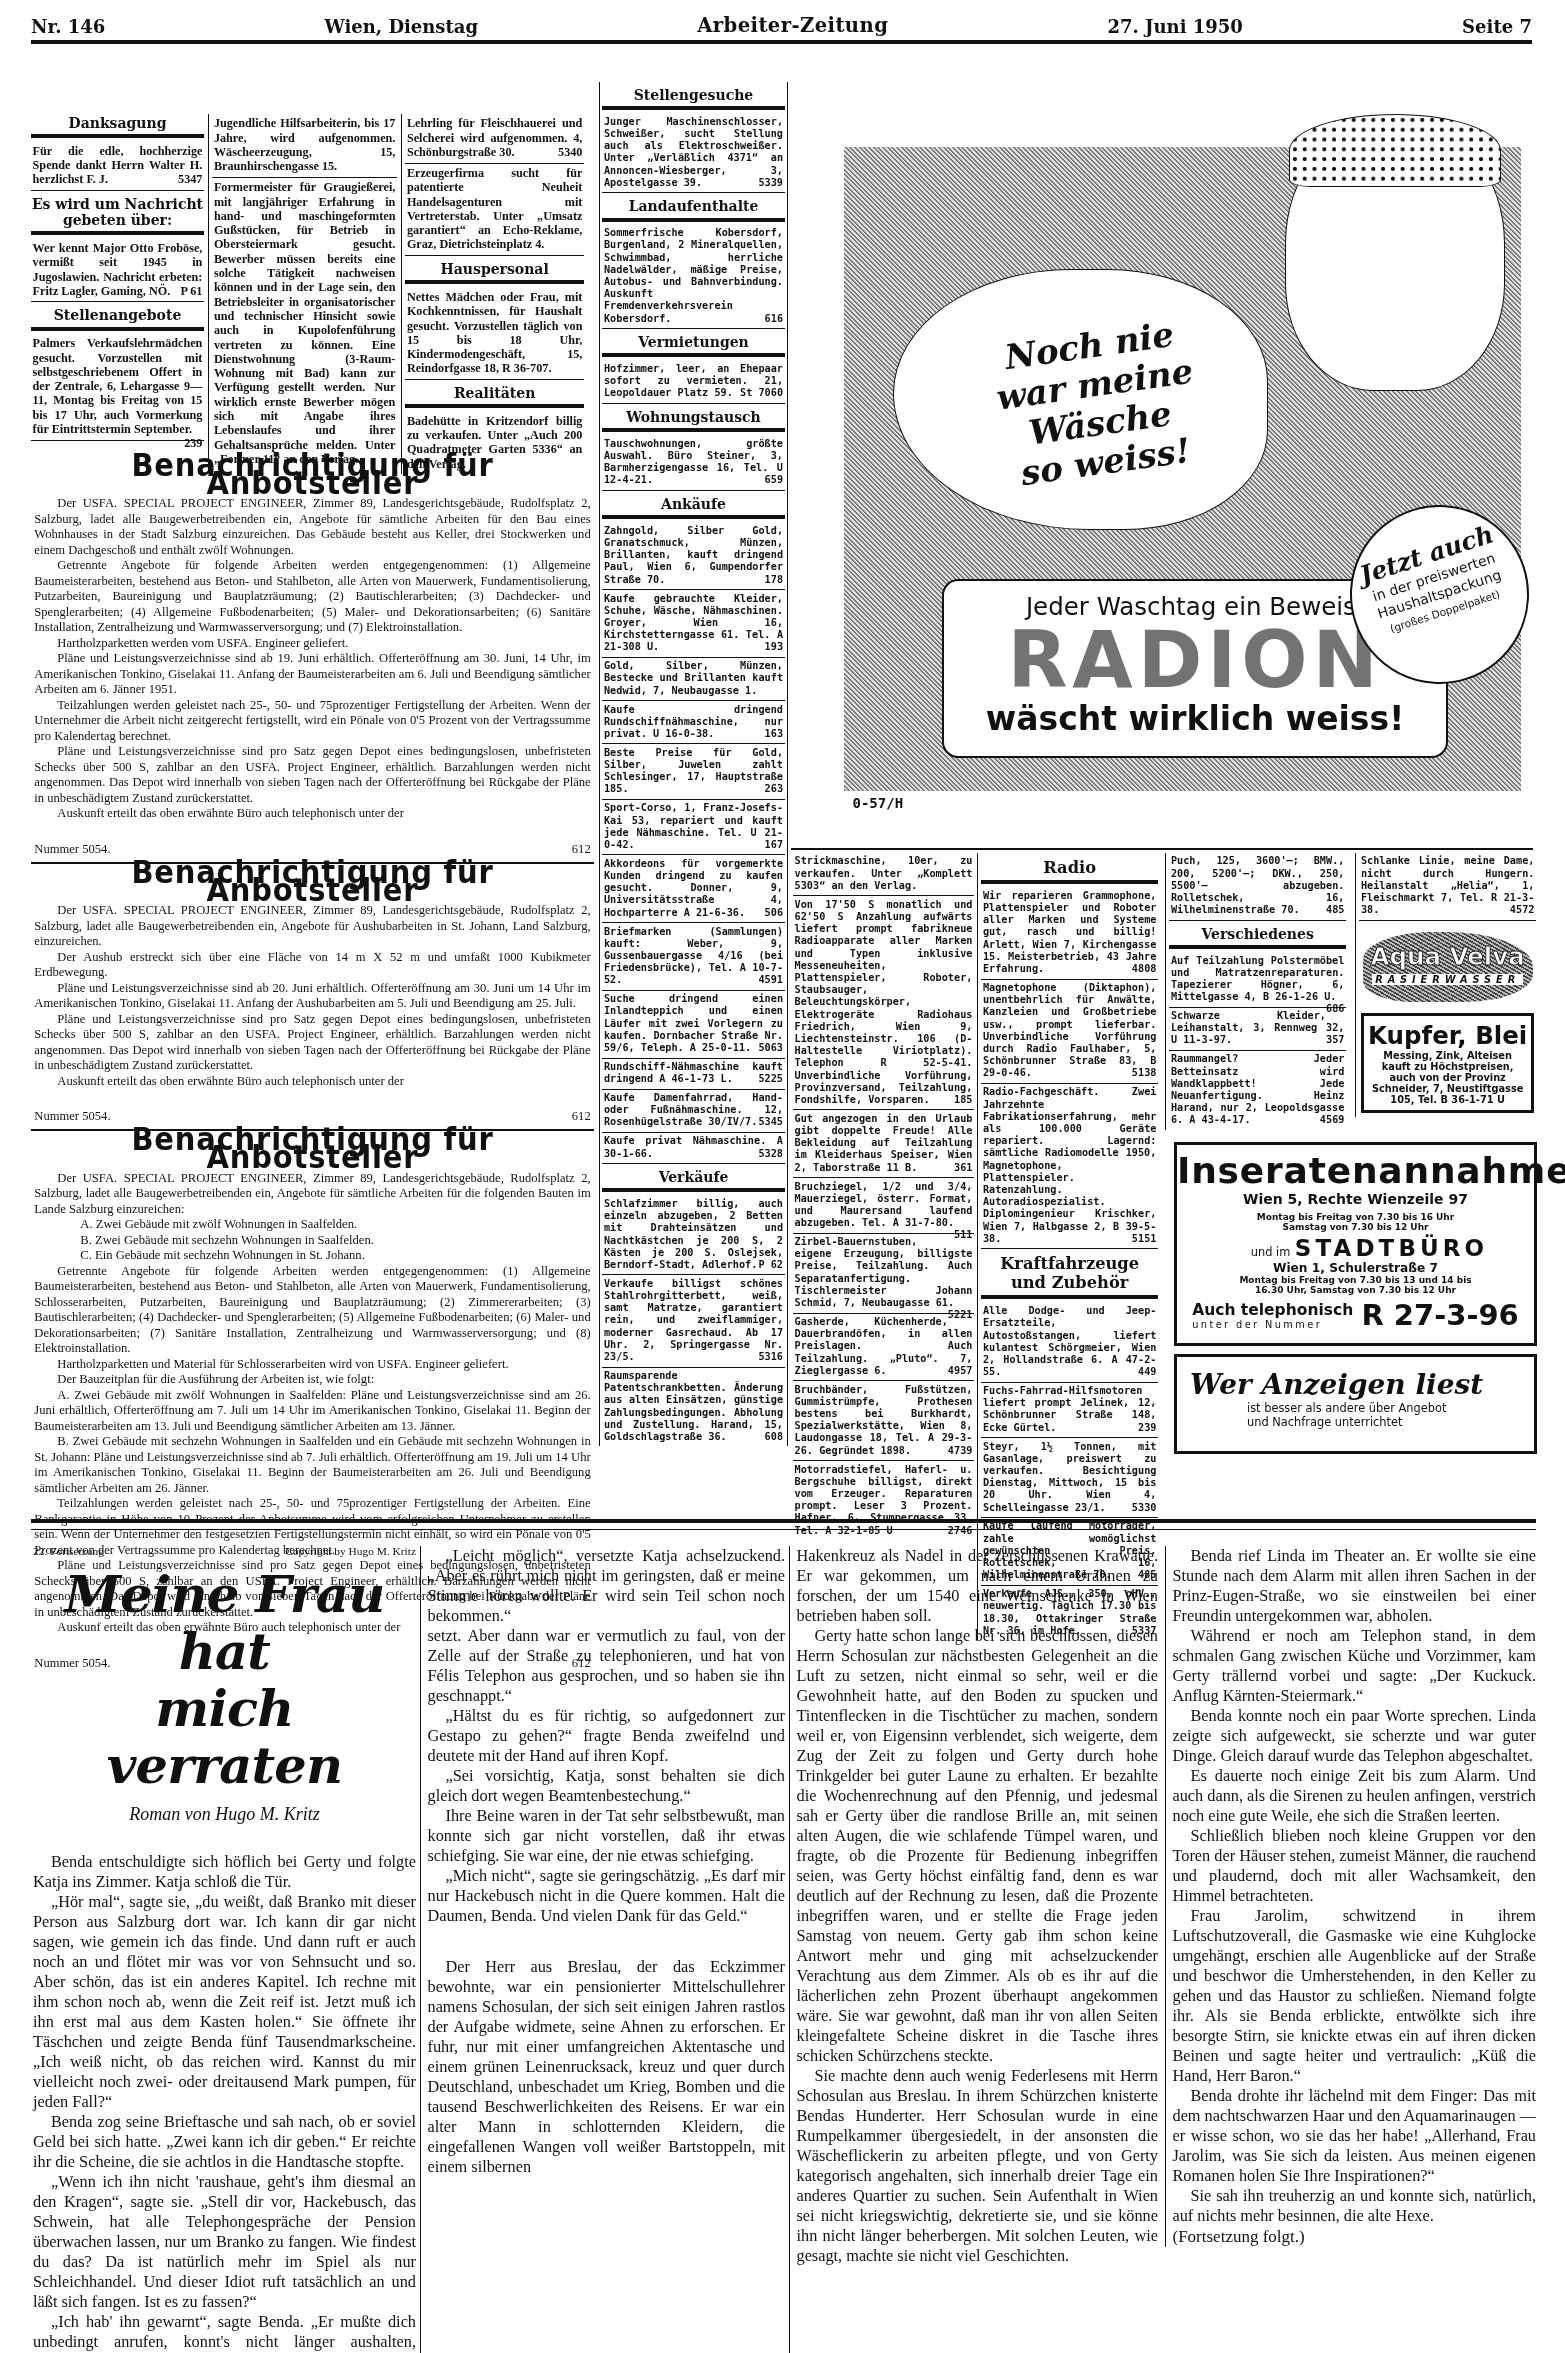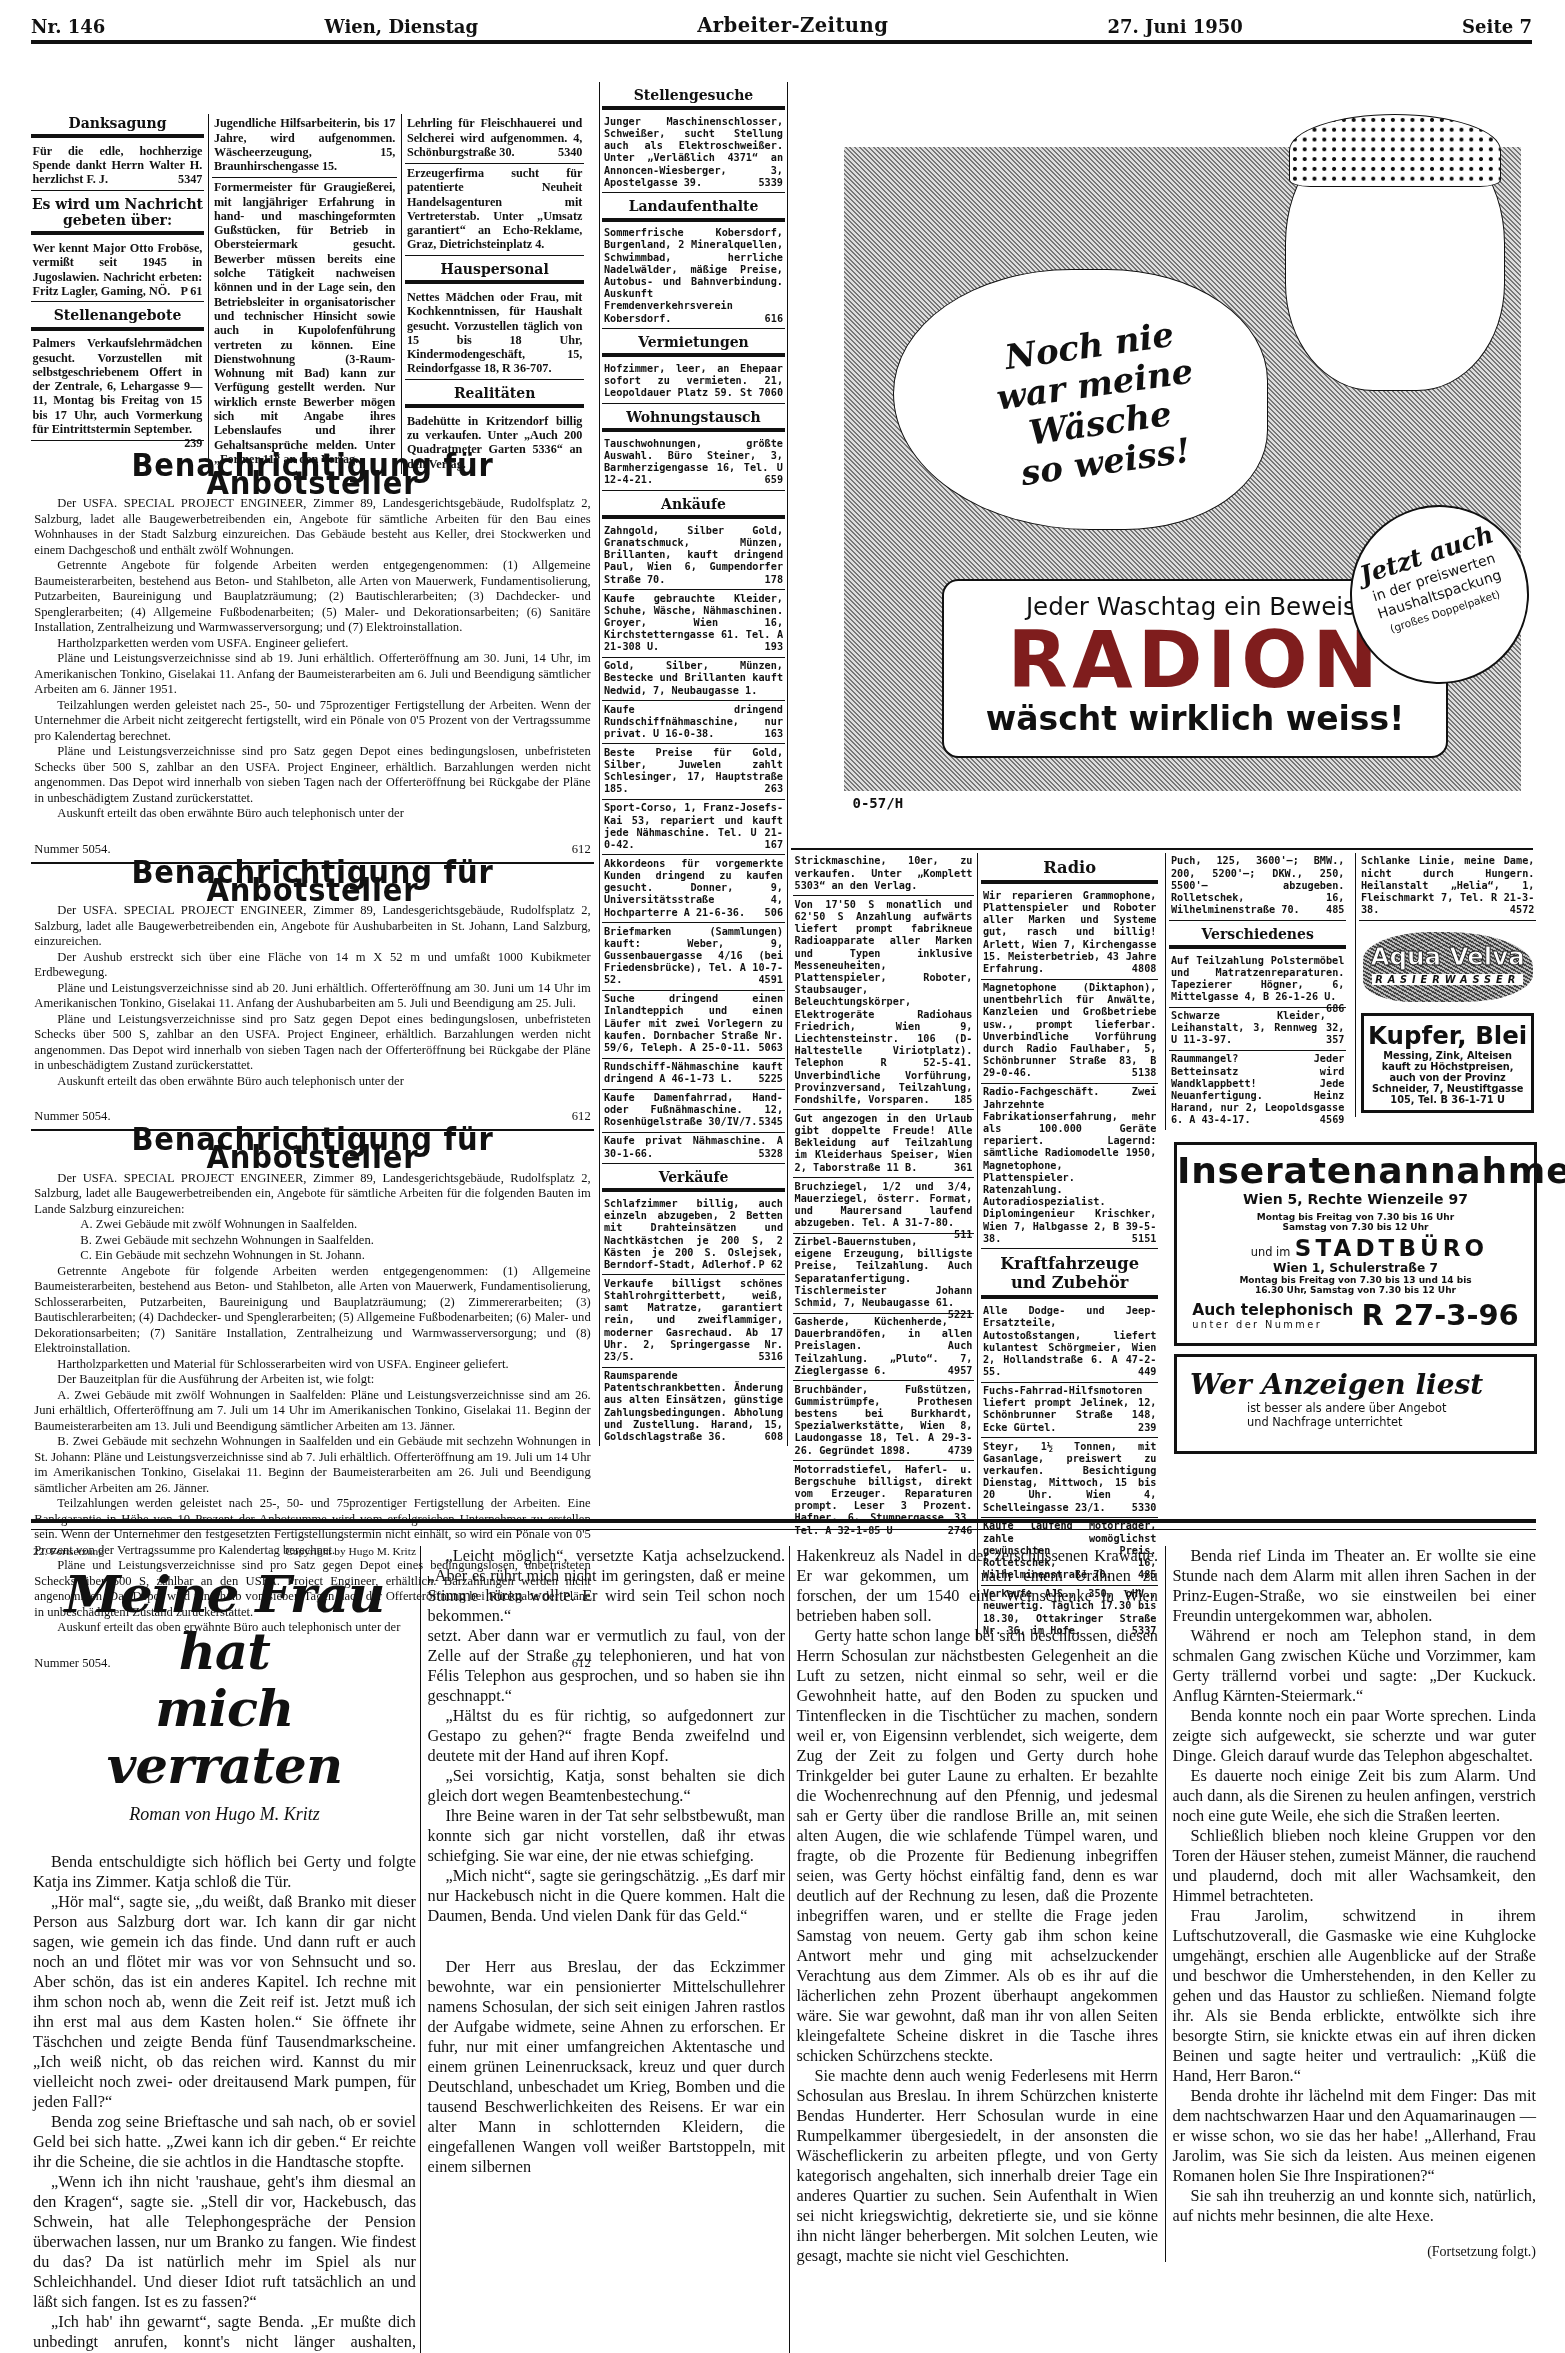"RADION" .radion .box .brand { color: #7f1d1d -> #737373 }
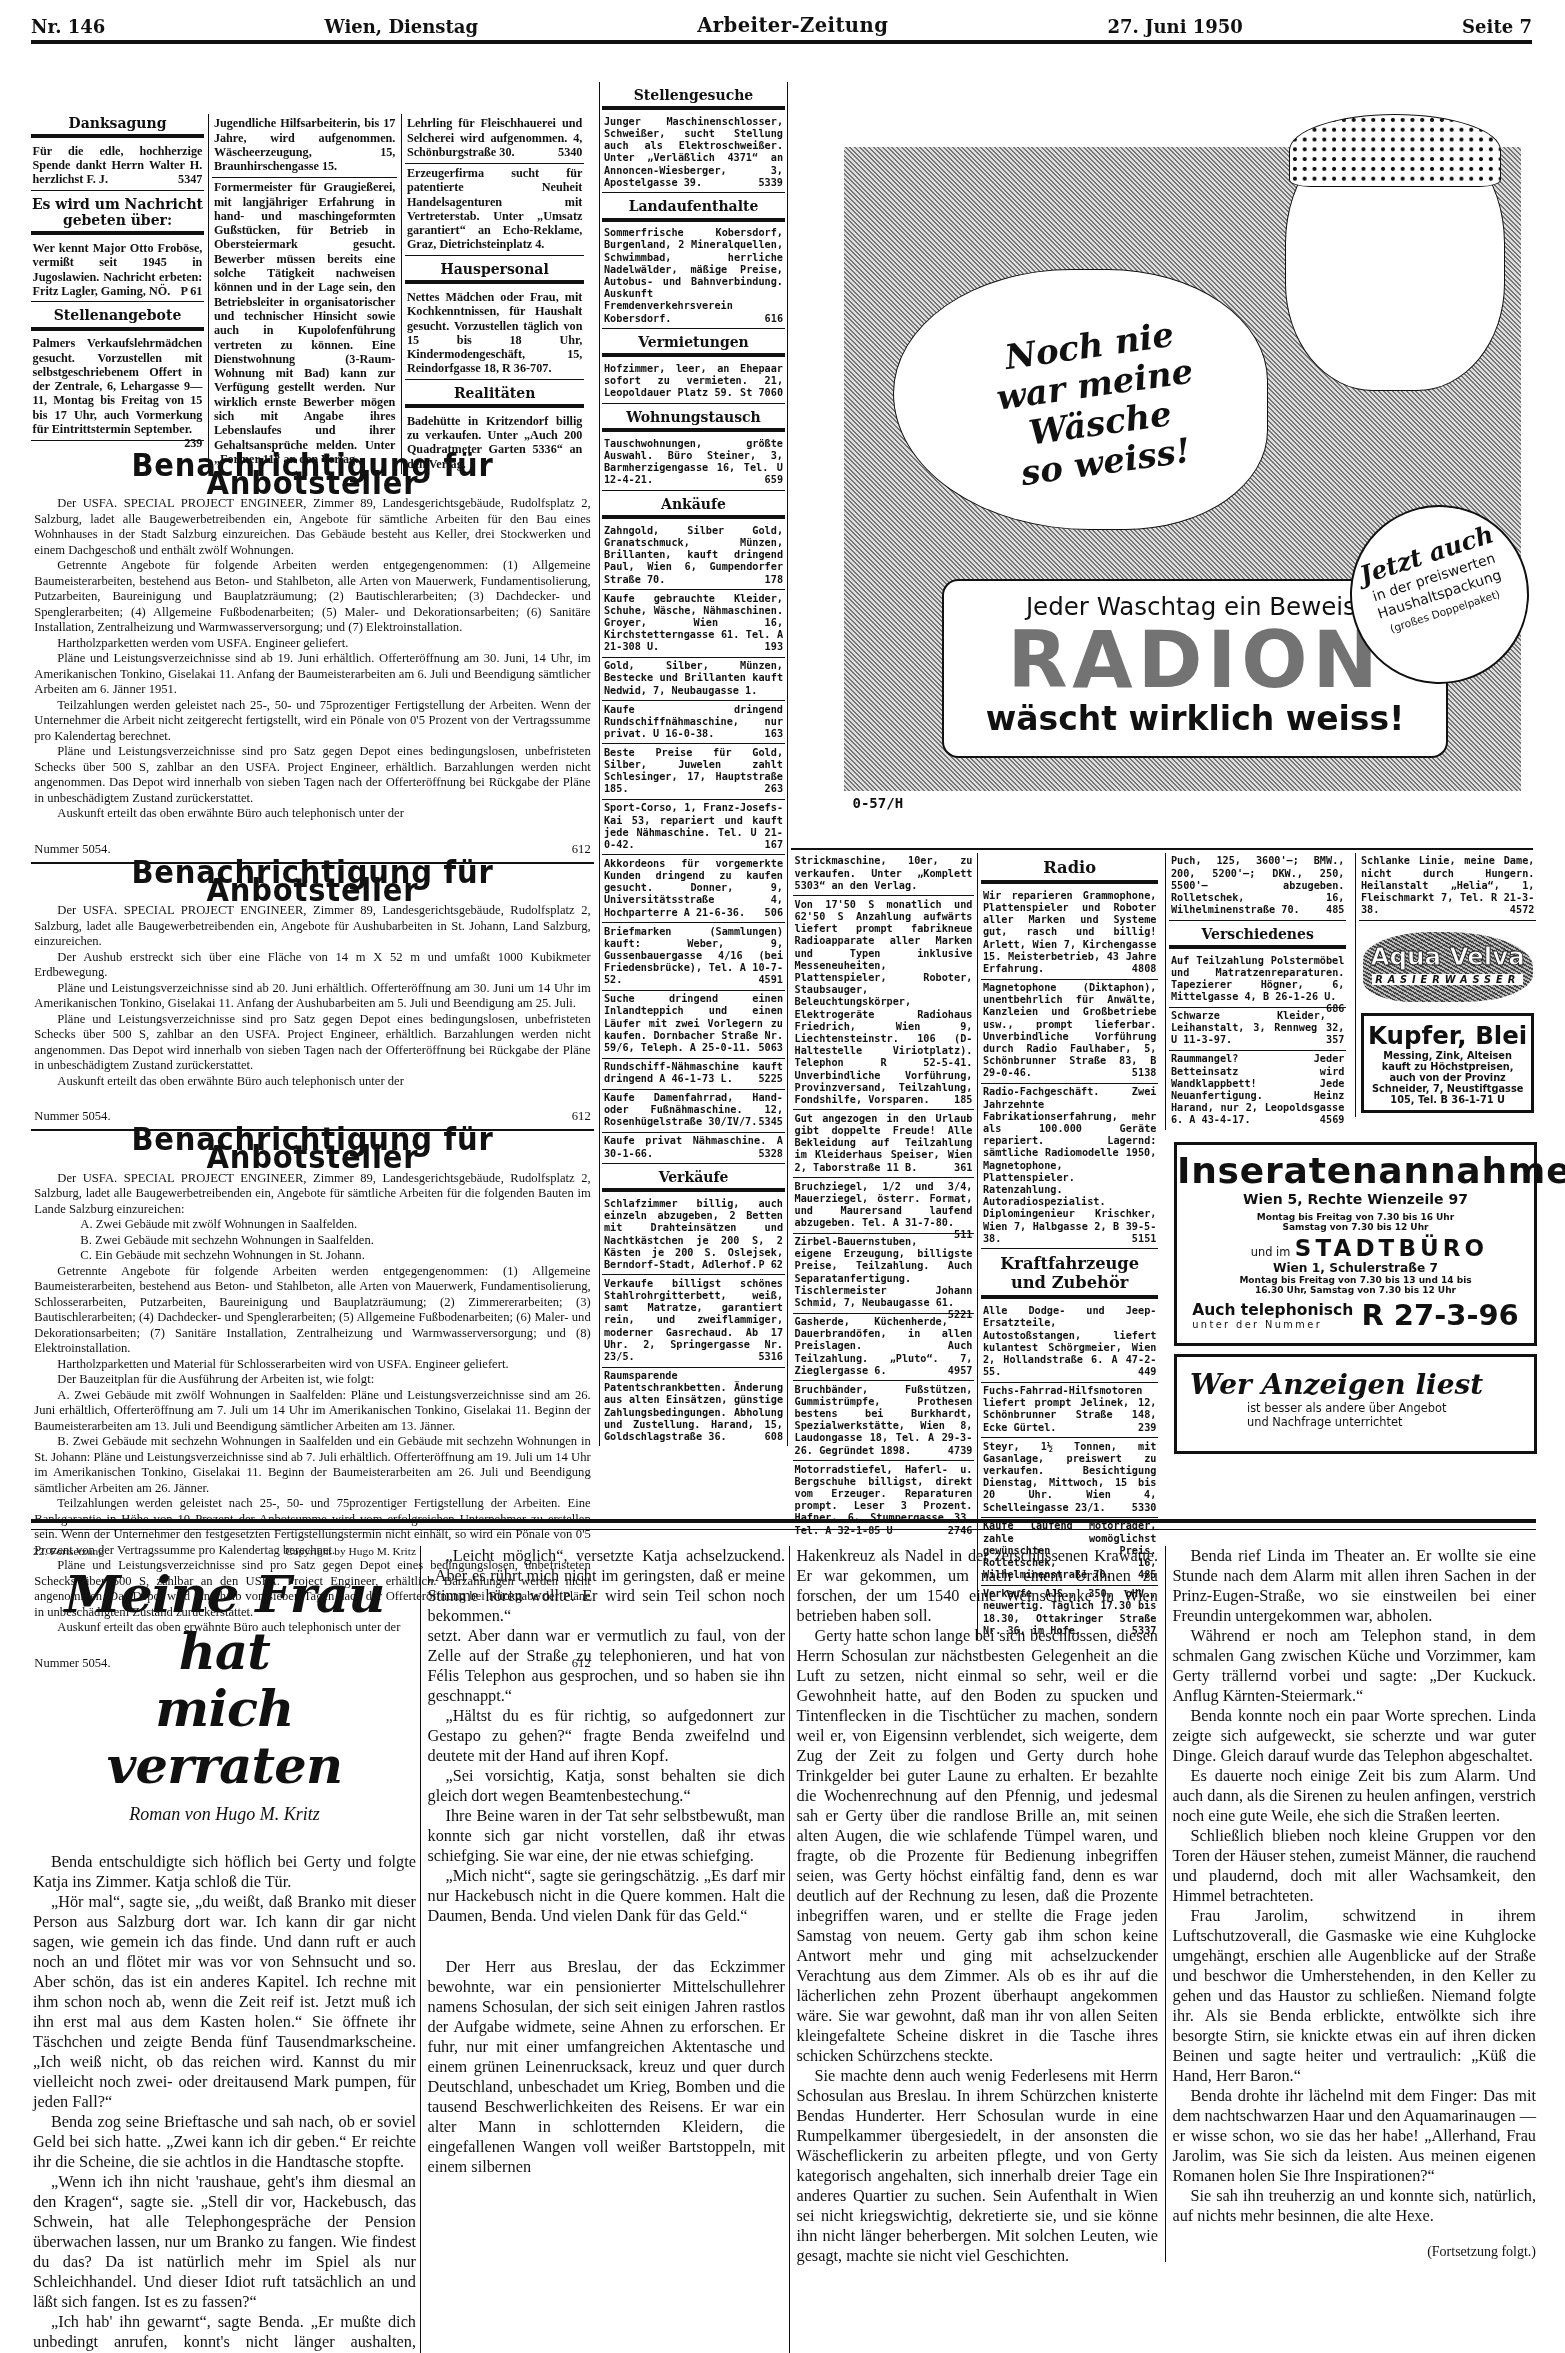"(Fortsetzung folgt.)" div { font-size: 14px -> 17px; margin-top: 16px -> 1px; text-align: right -> left }
